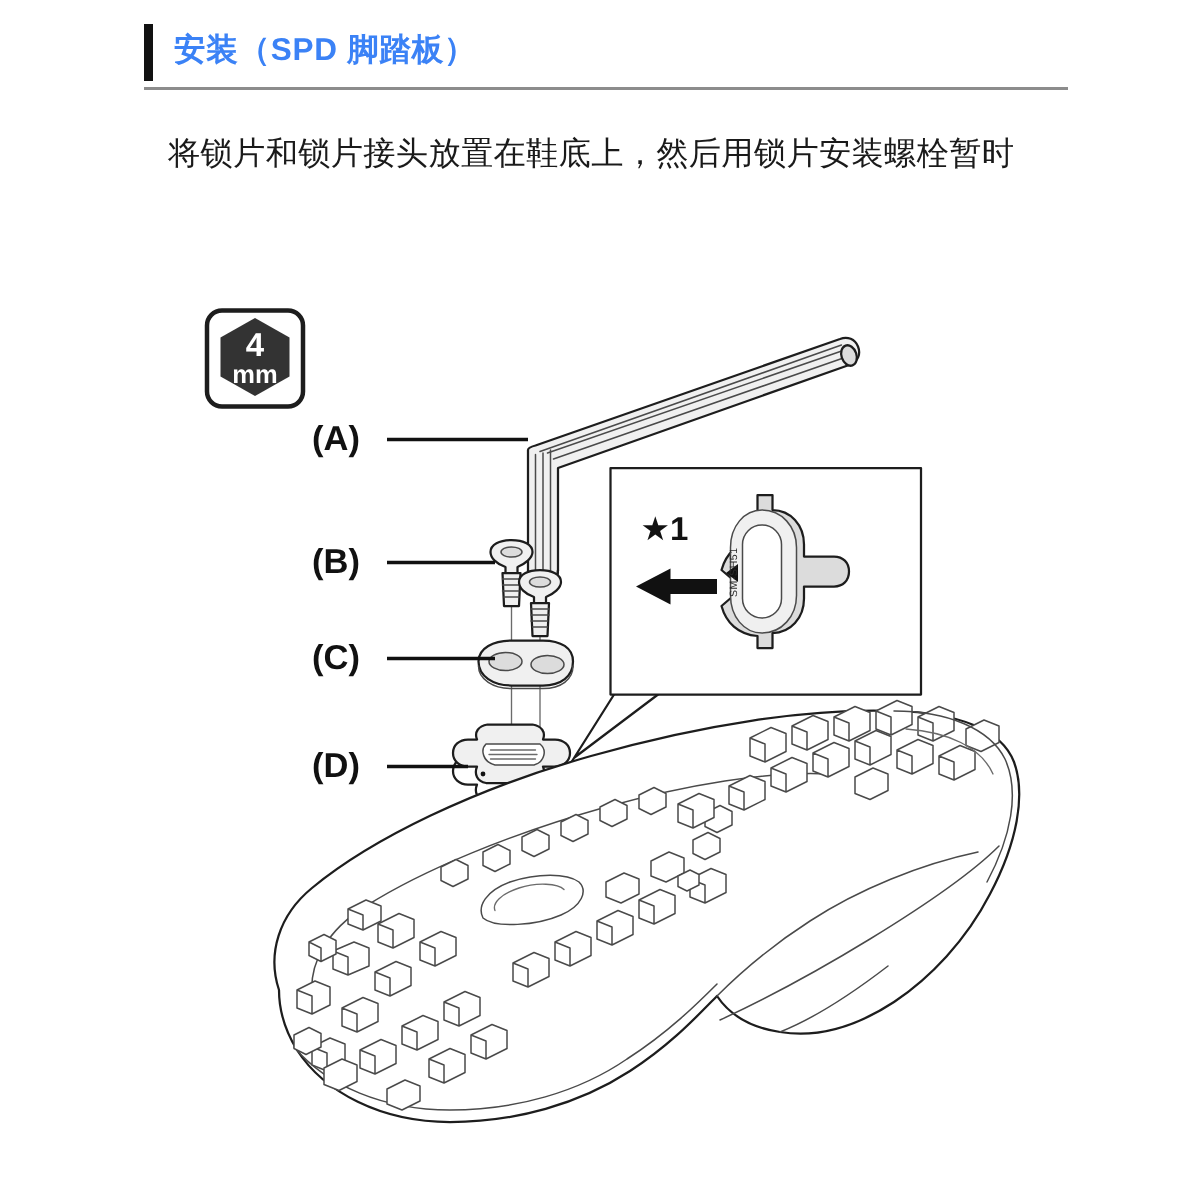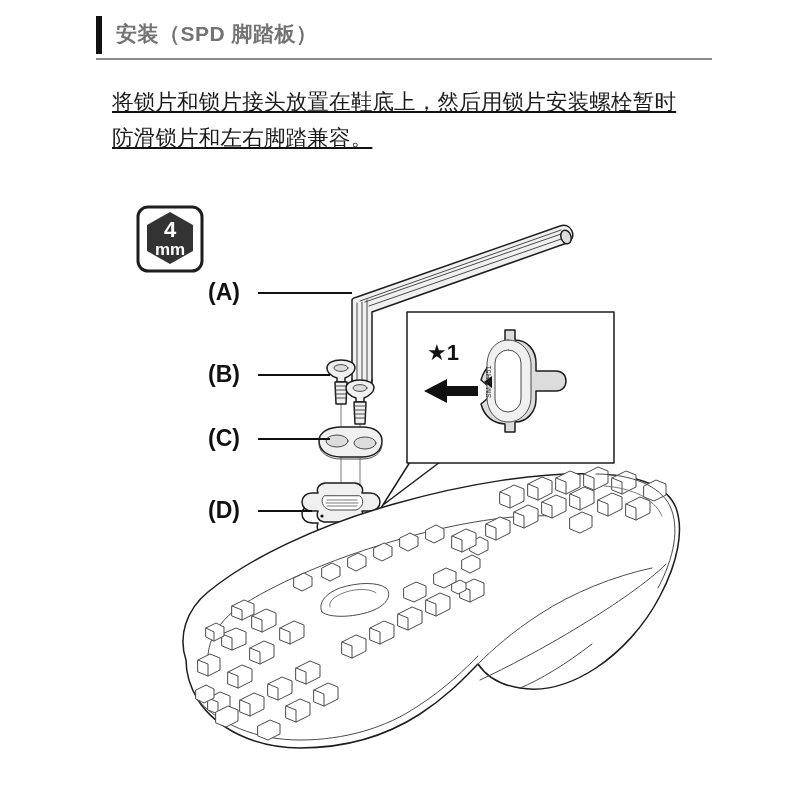"安装（SPD 脚踏板）" #header-title { color: #737373 -> #3b82f6 }
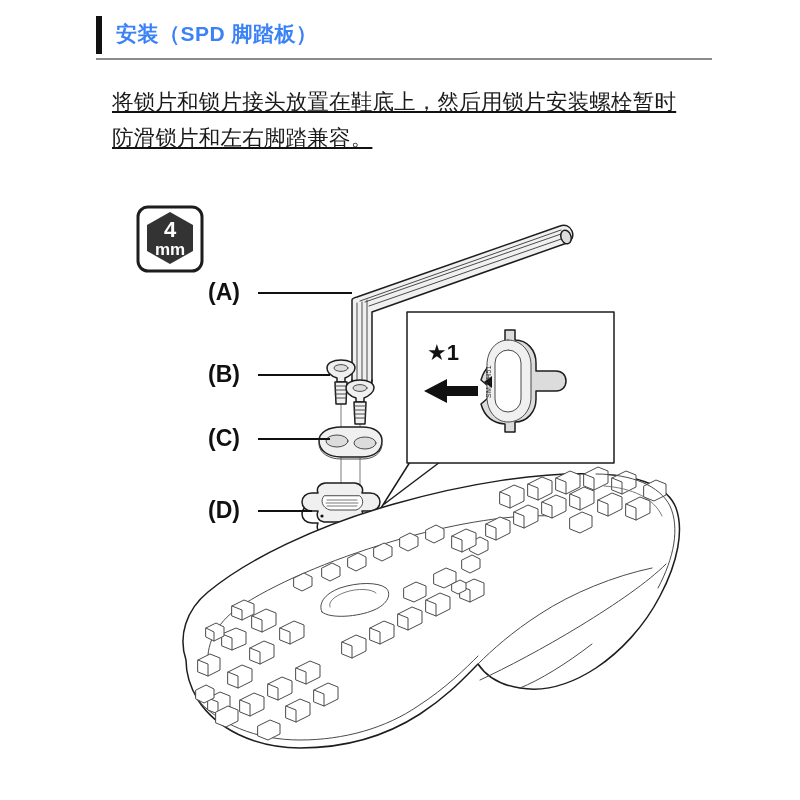"将锁片和锁片接头放置在鞋底上，然后用锁片安装螺栓暂时" #body-text { text-decoration: underline -> none }
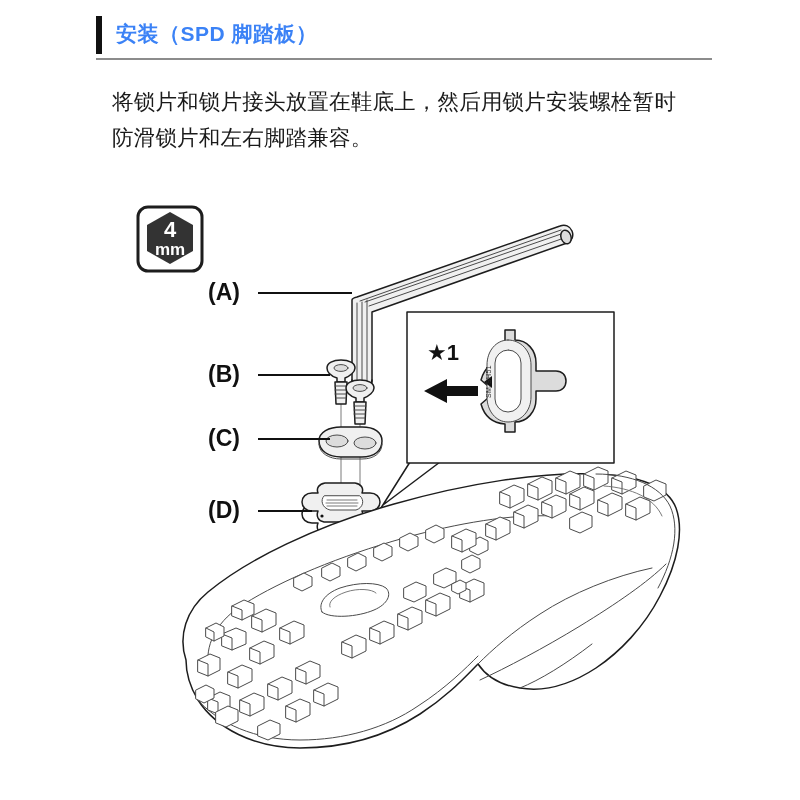"防滑锁片和左右脚踏兼容。" div.body-line { html: <div>防滑锁片和左右脚踏兼容。</div> -> none }
